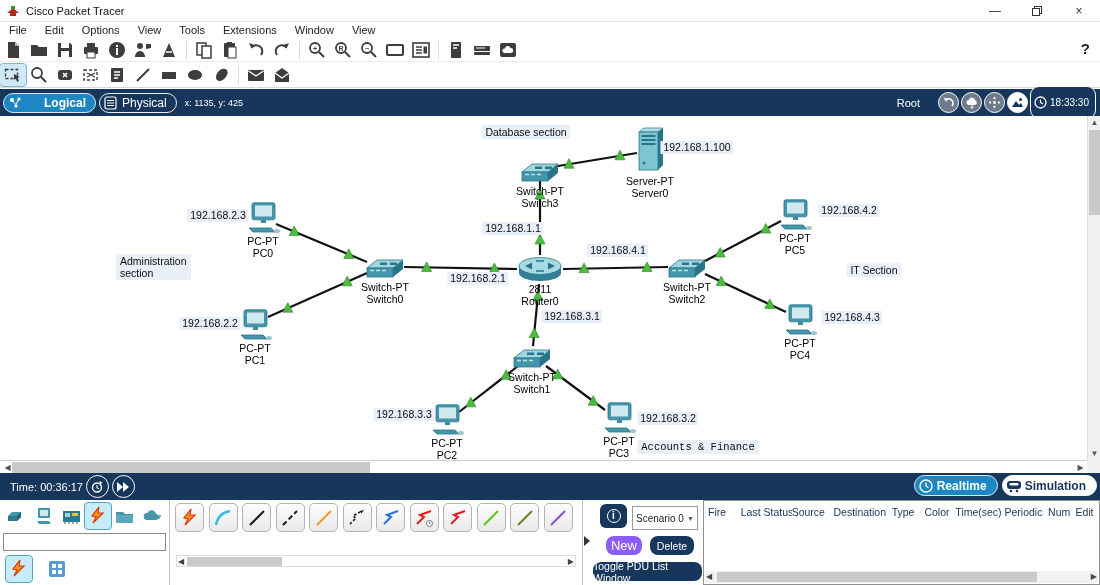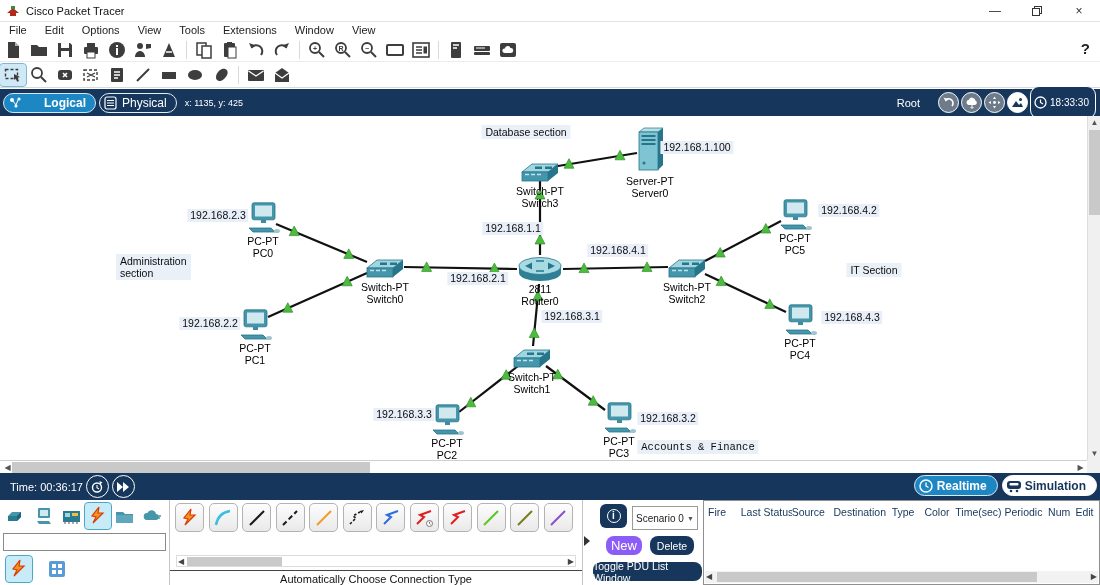"Automatically Choose Connection Type" div { html: <div>Automatically Choose Connection Type</div> -> none }
